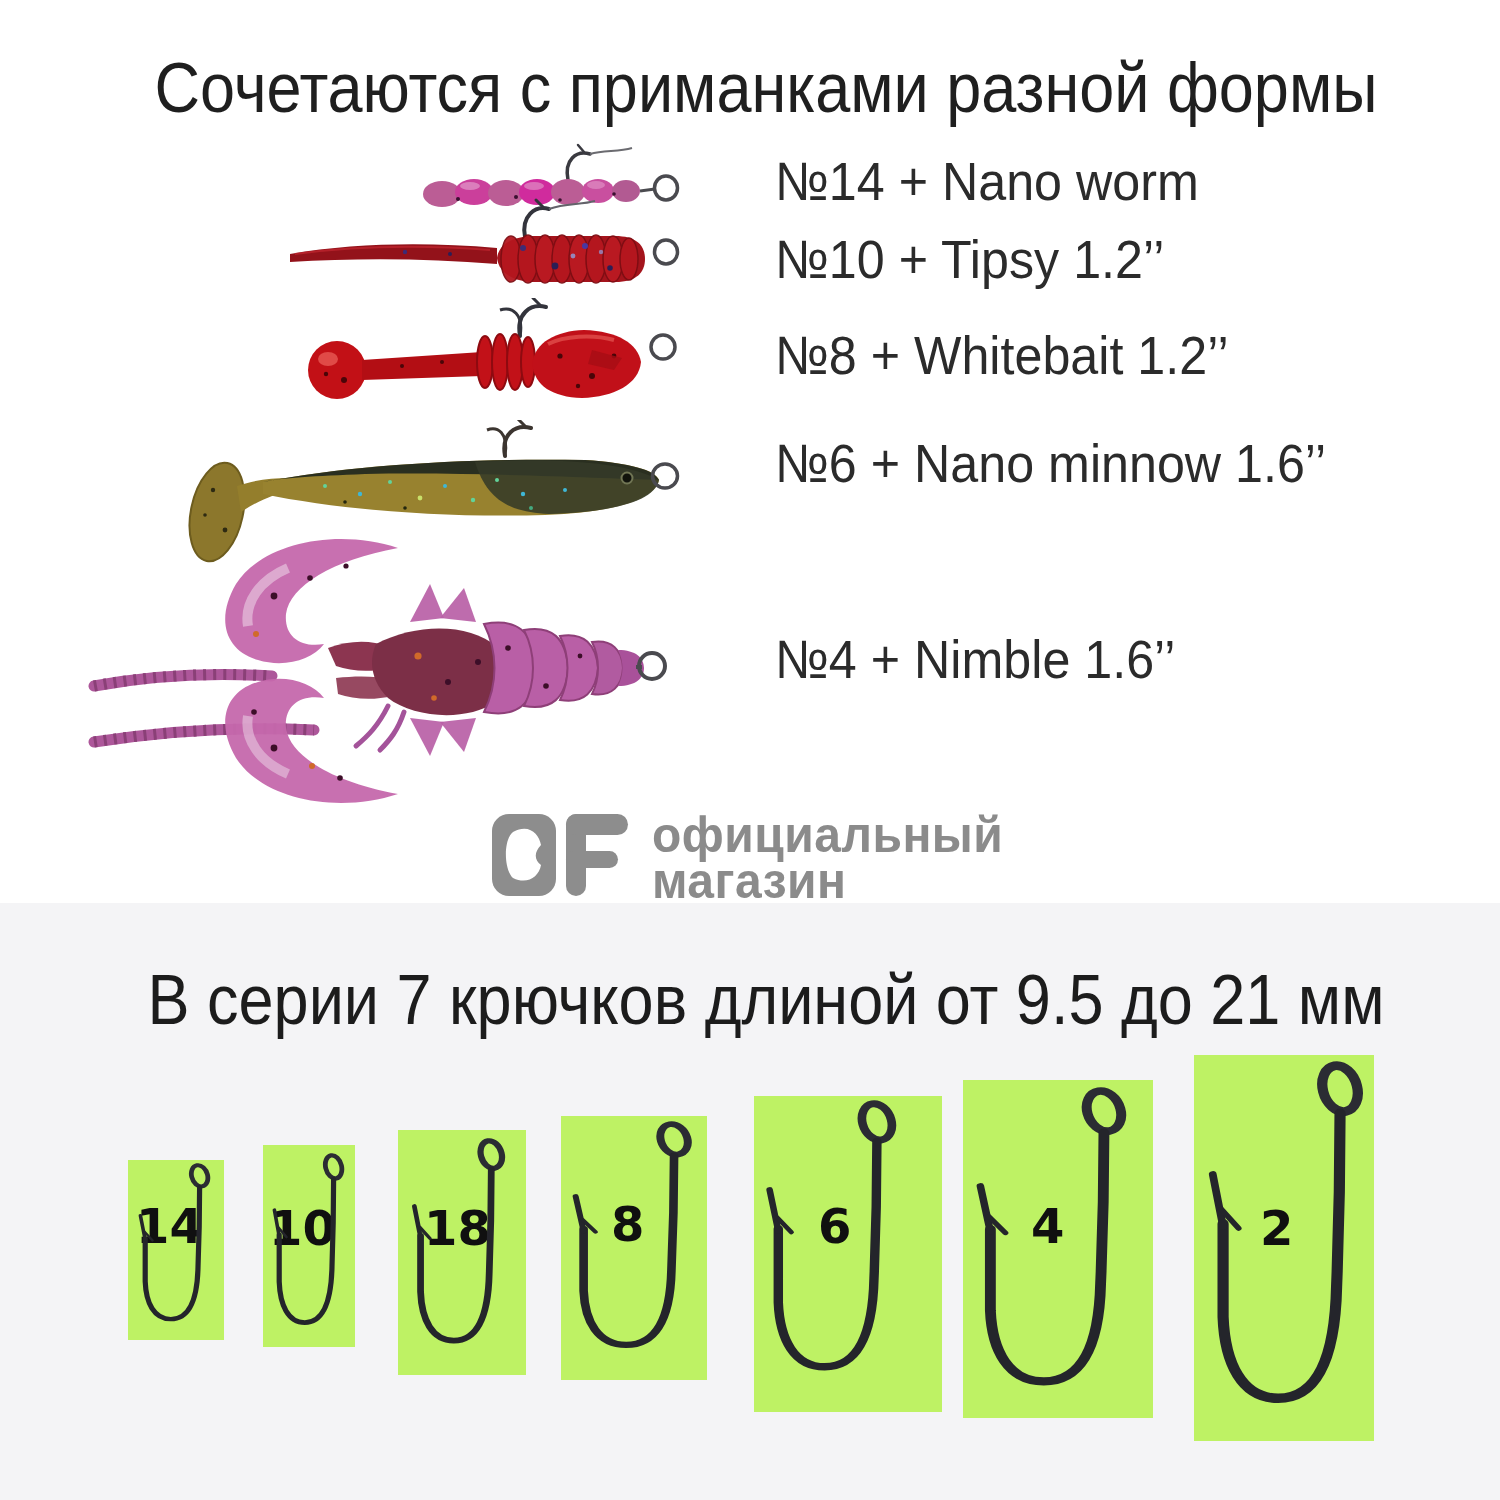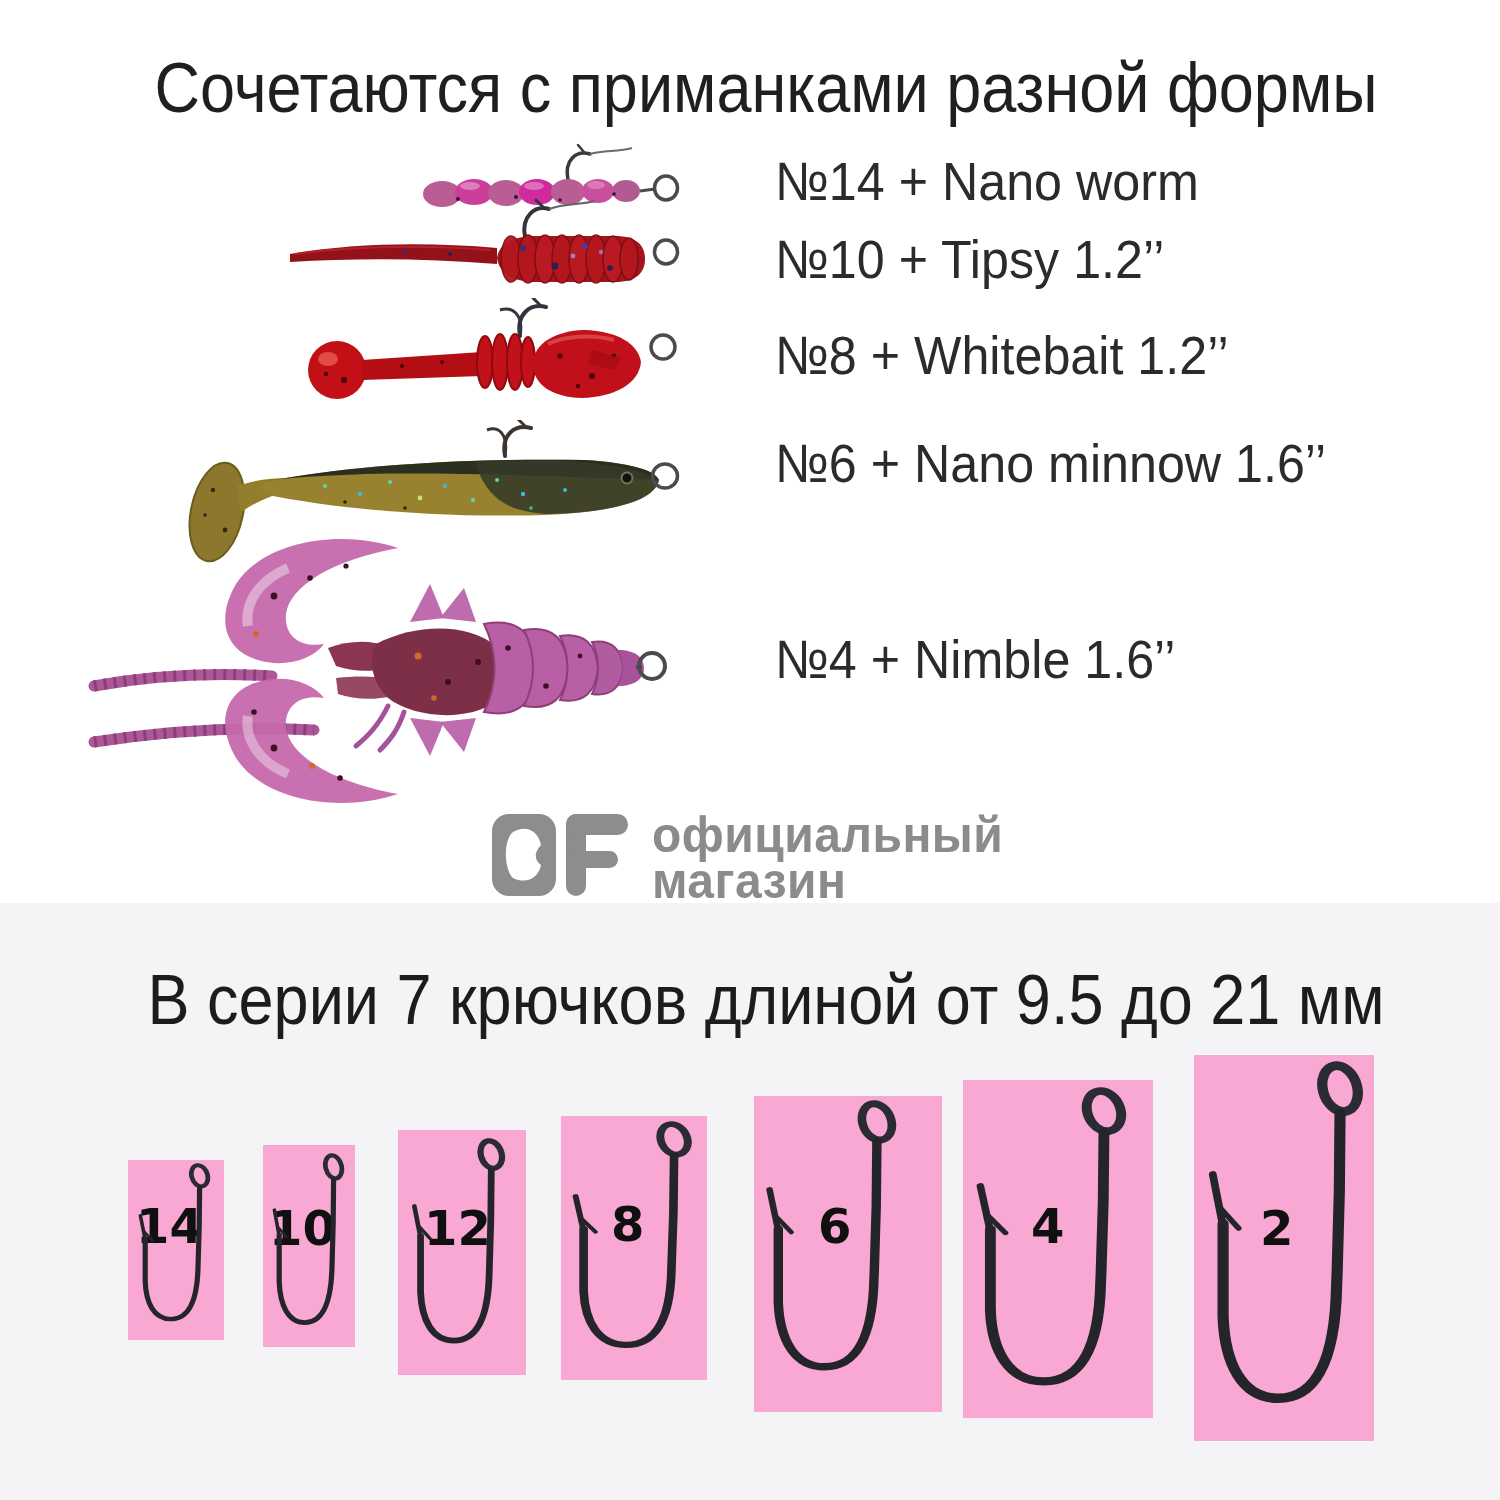"14" .hook { background: #f9a8d4 -> #bef264 }
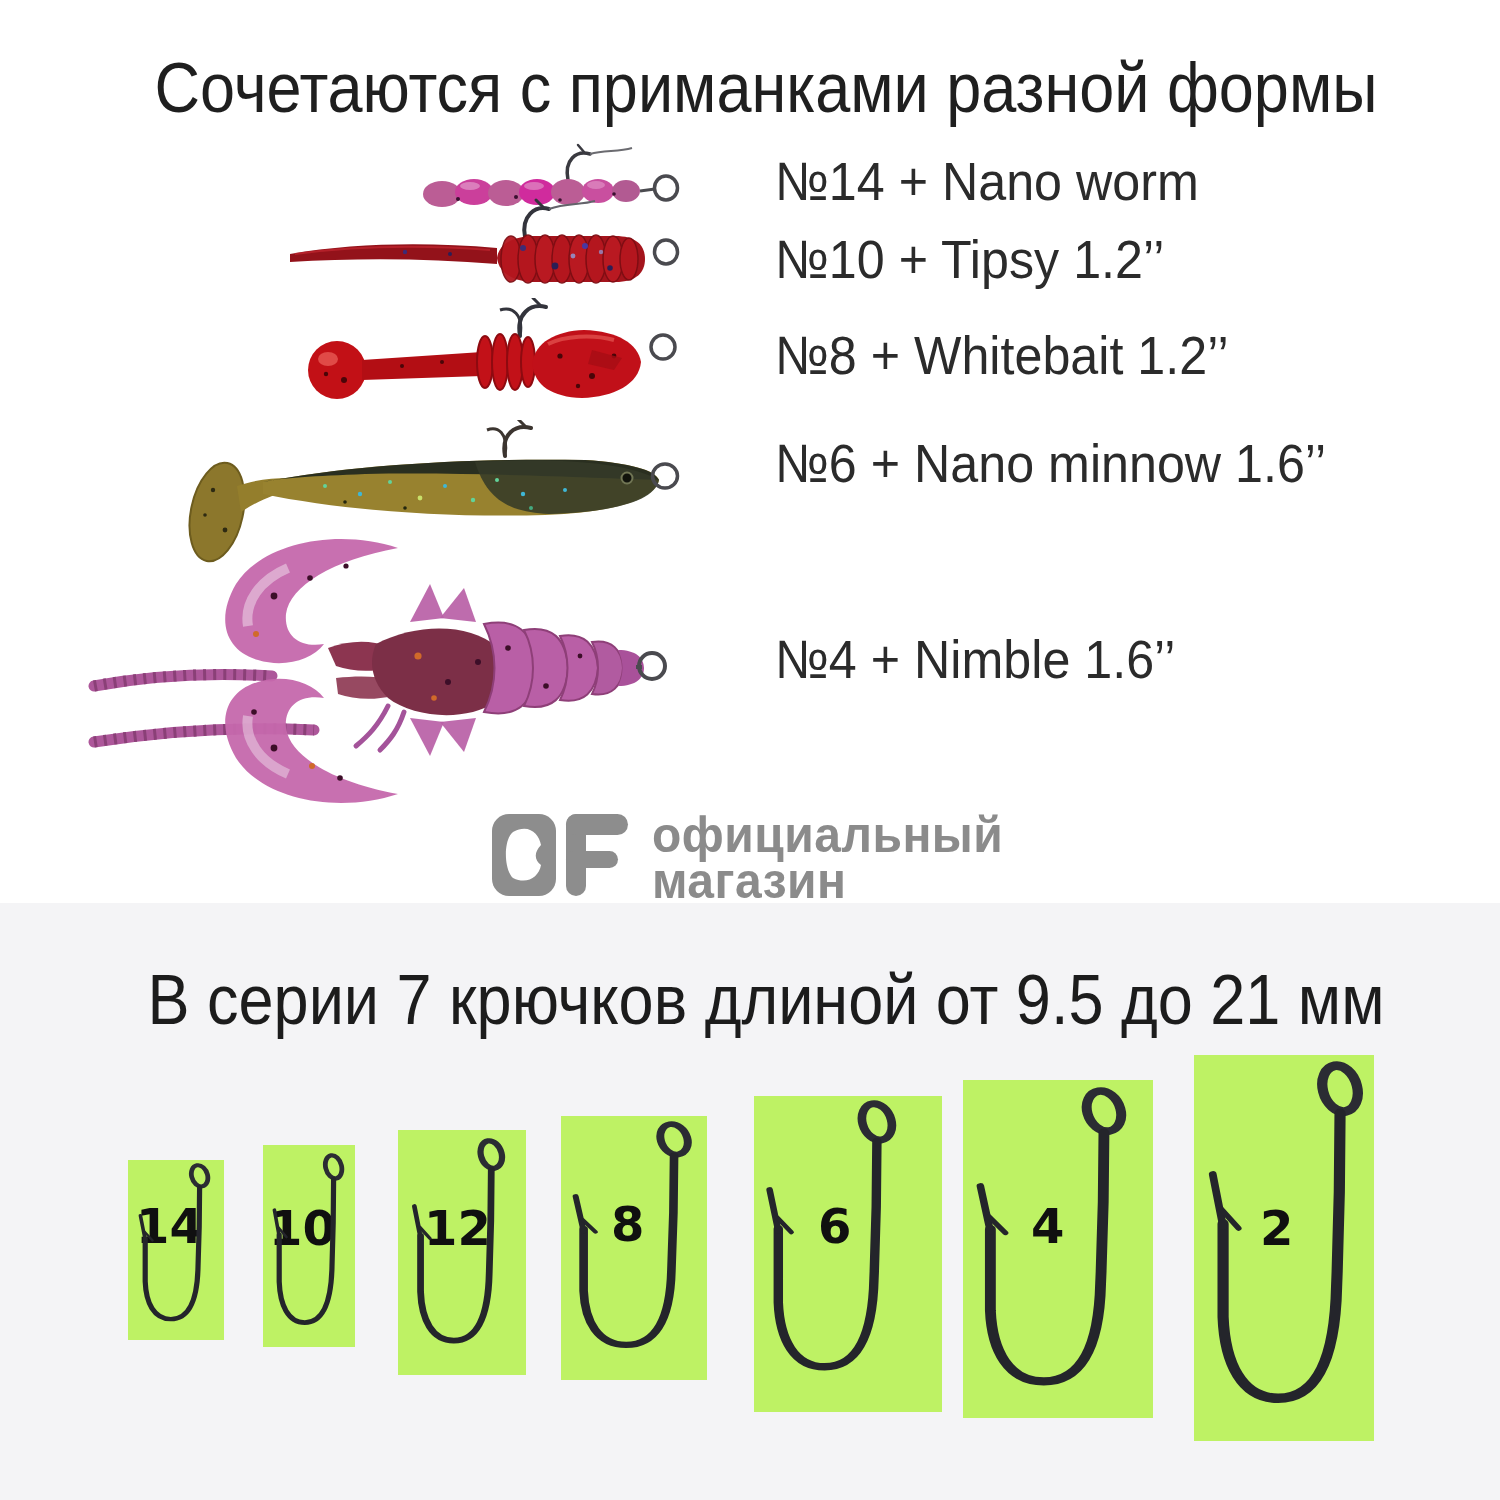"12" span.num { text: 12 -> 18 }
